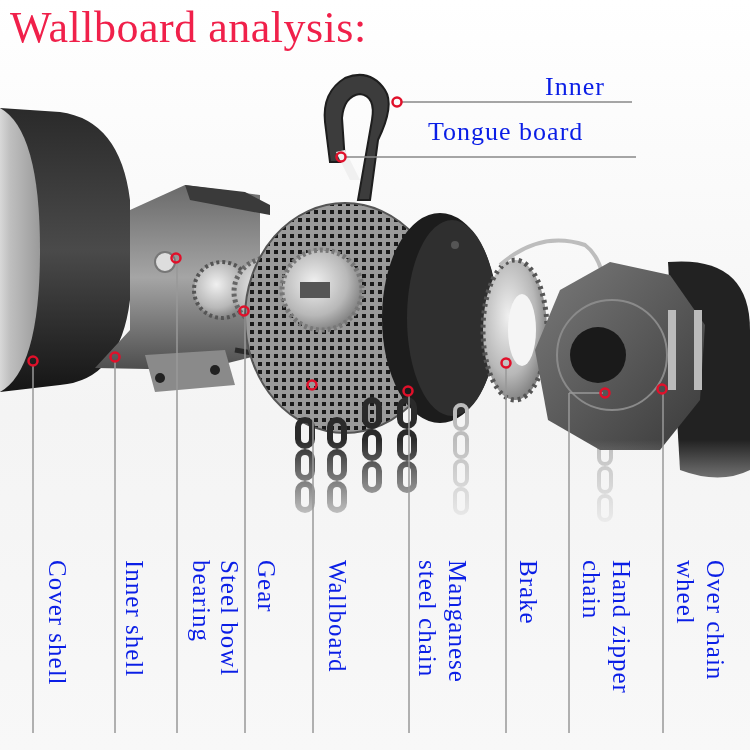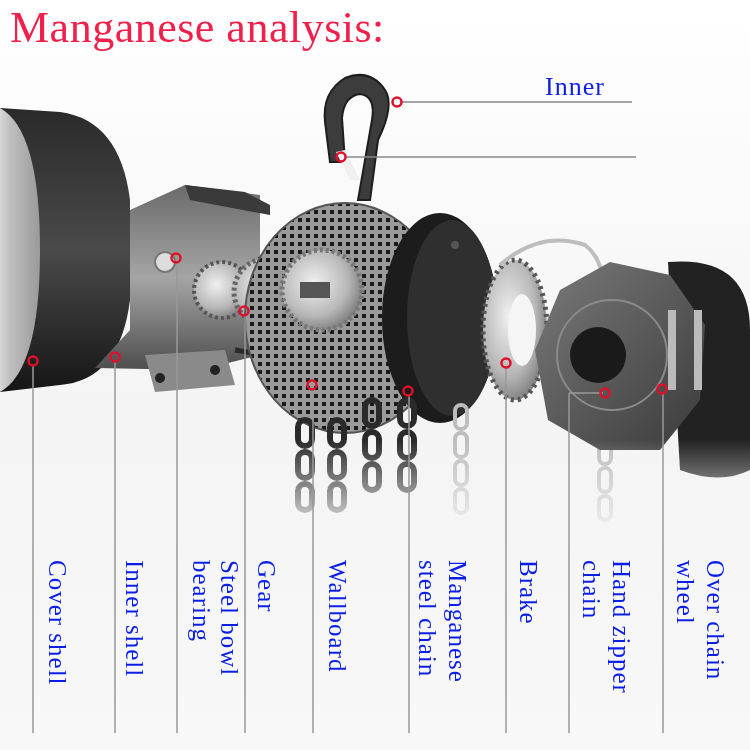"Manganese analysis:" div.title { text: Manganese -> Wallboard }
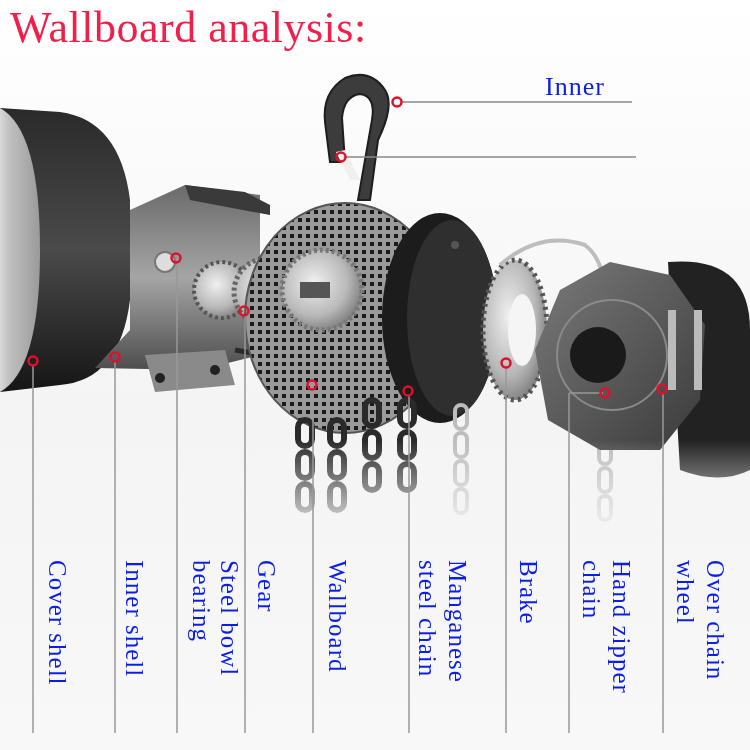"Tongue board" div.hlabel { html: none -> <div>Tongue board</div> }
